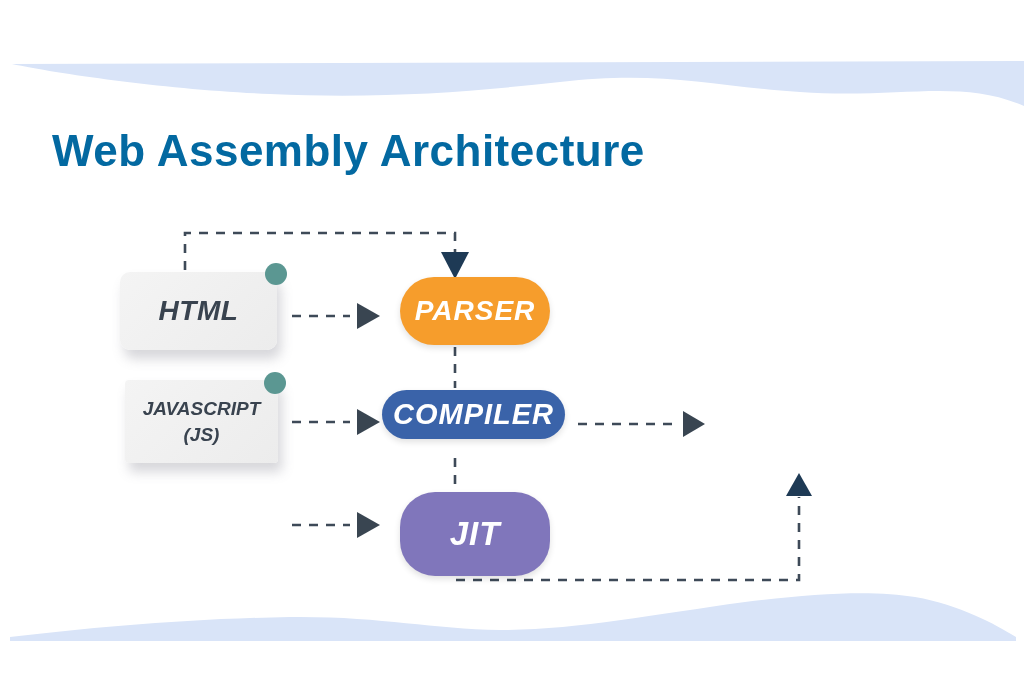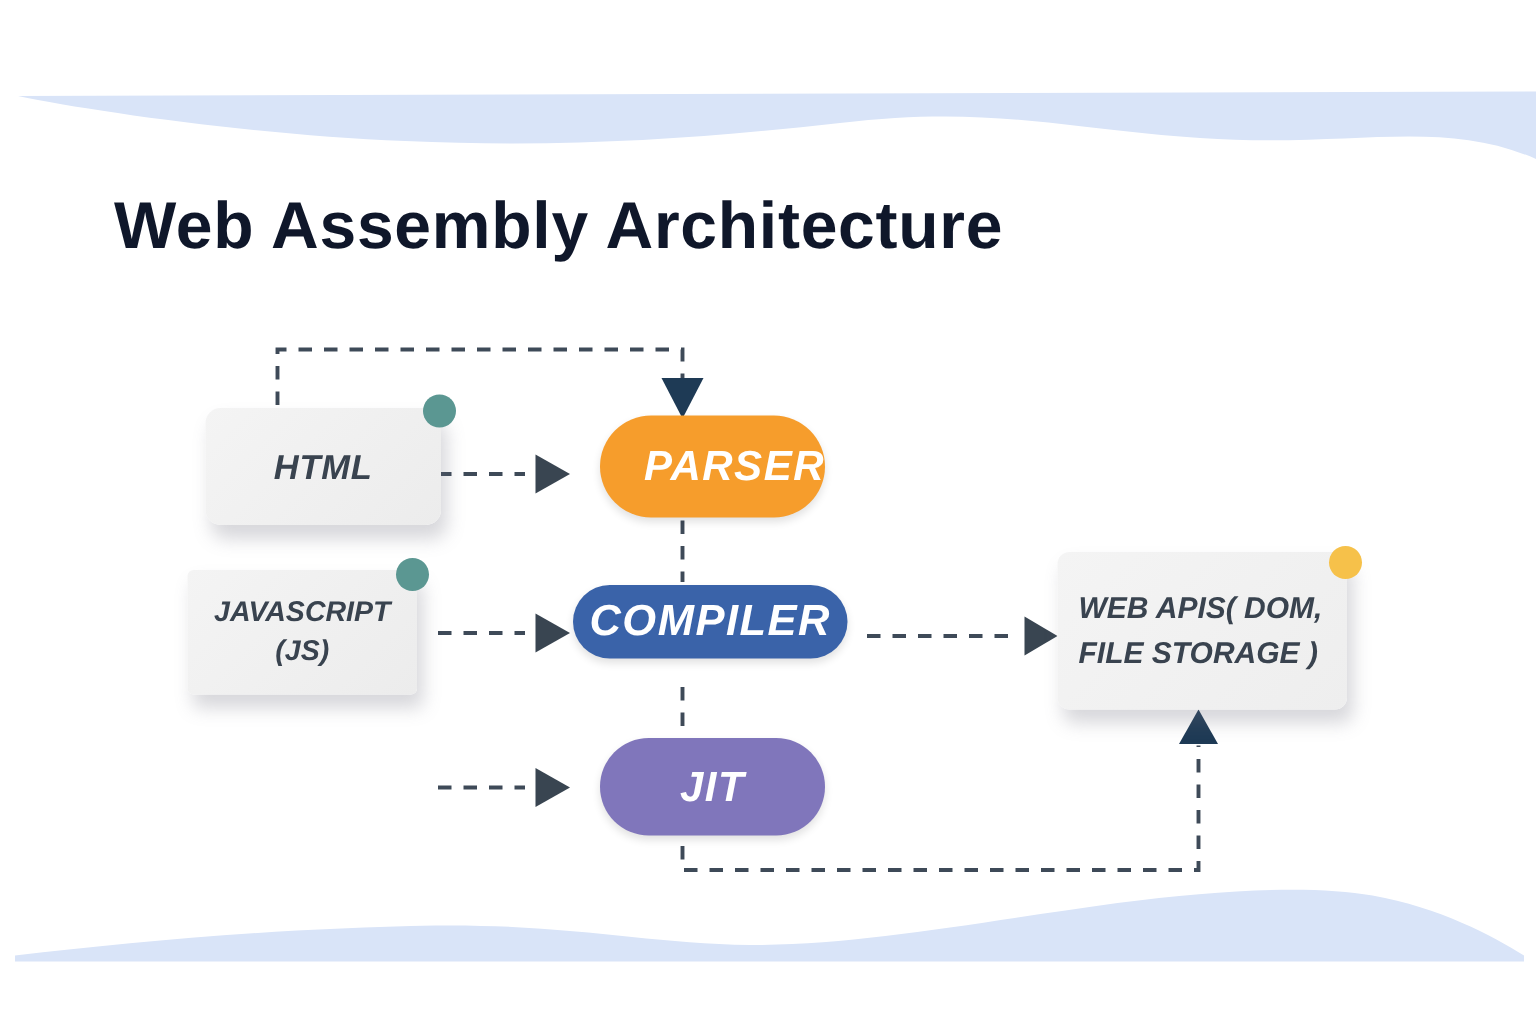"Web Assembly Architecture" .title { color: #0f172a -> #0369a1; left: 76px -> 52px }
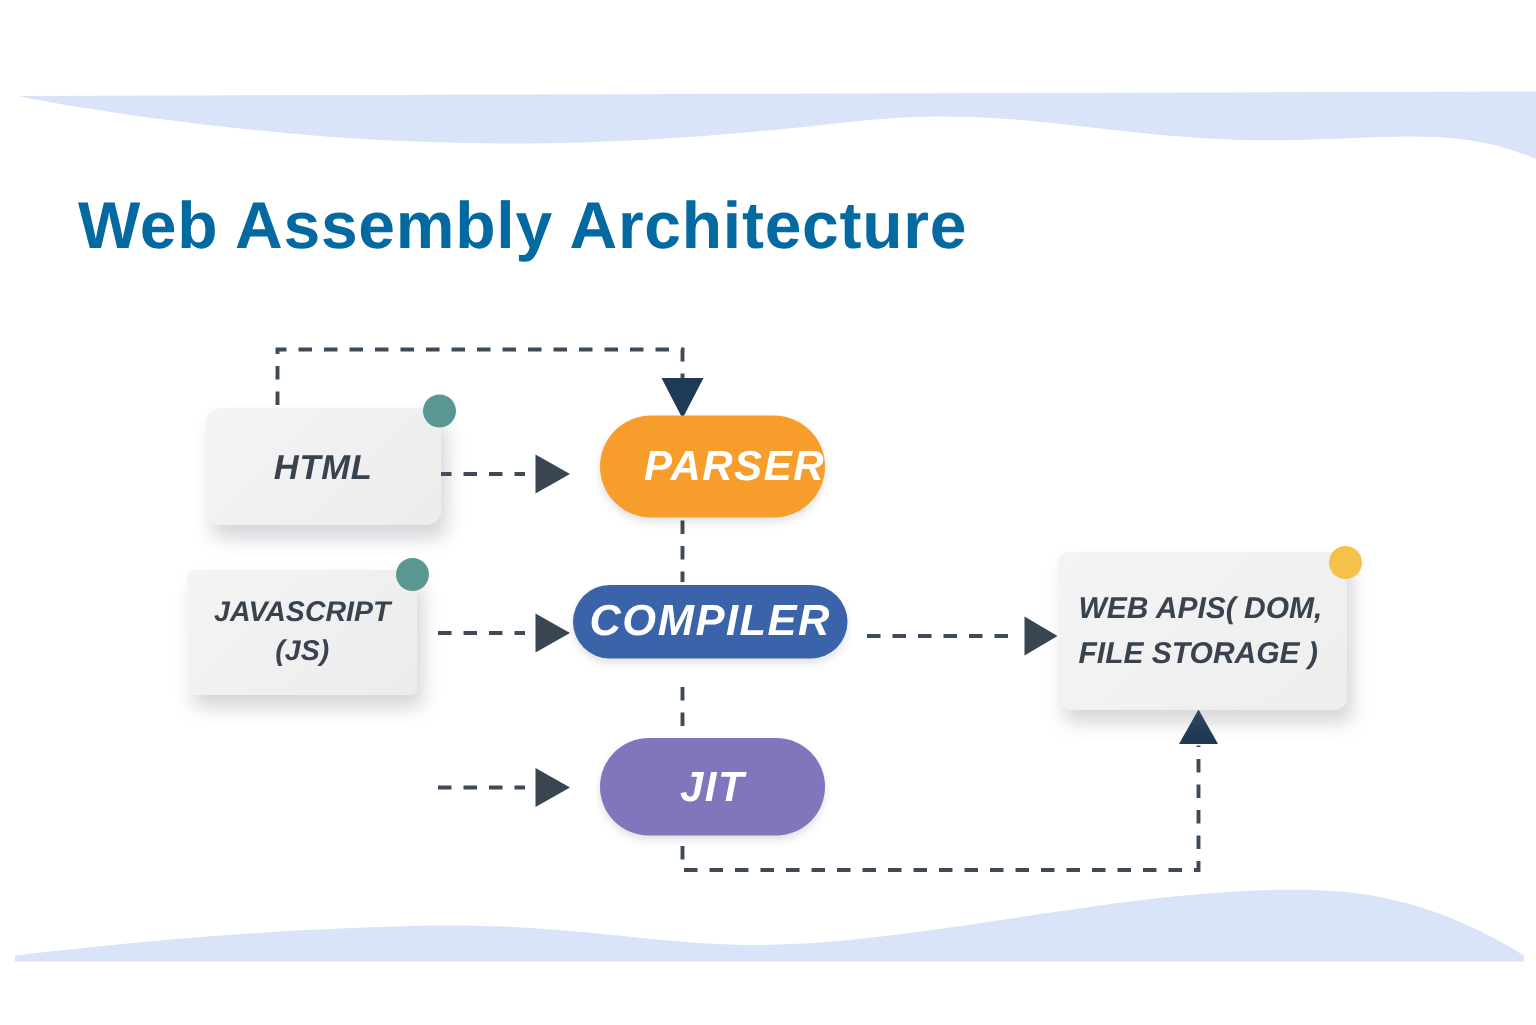"HTML" #node-html { font-size: 23px -> 28px; left: 137px -> 120px }
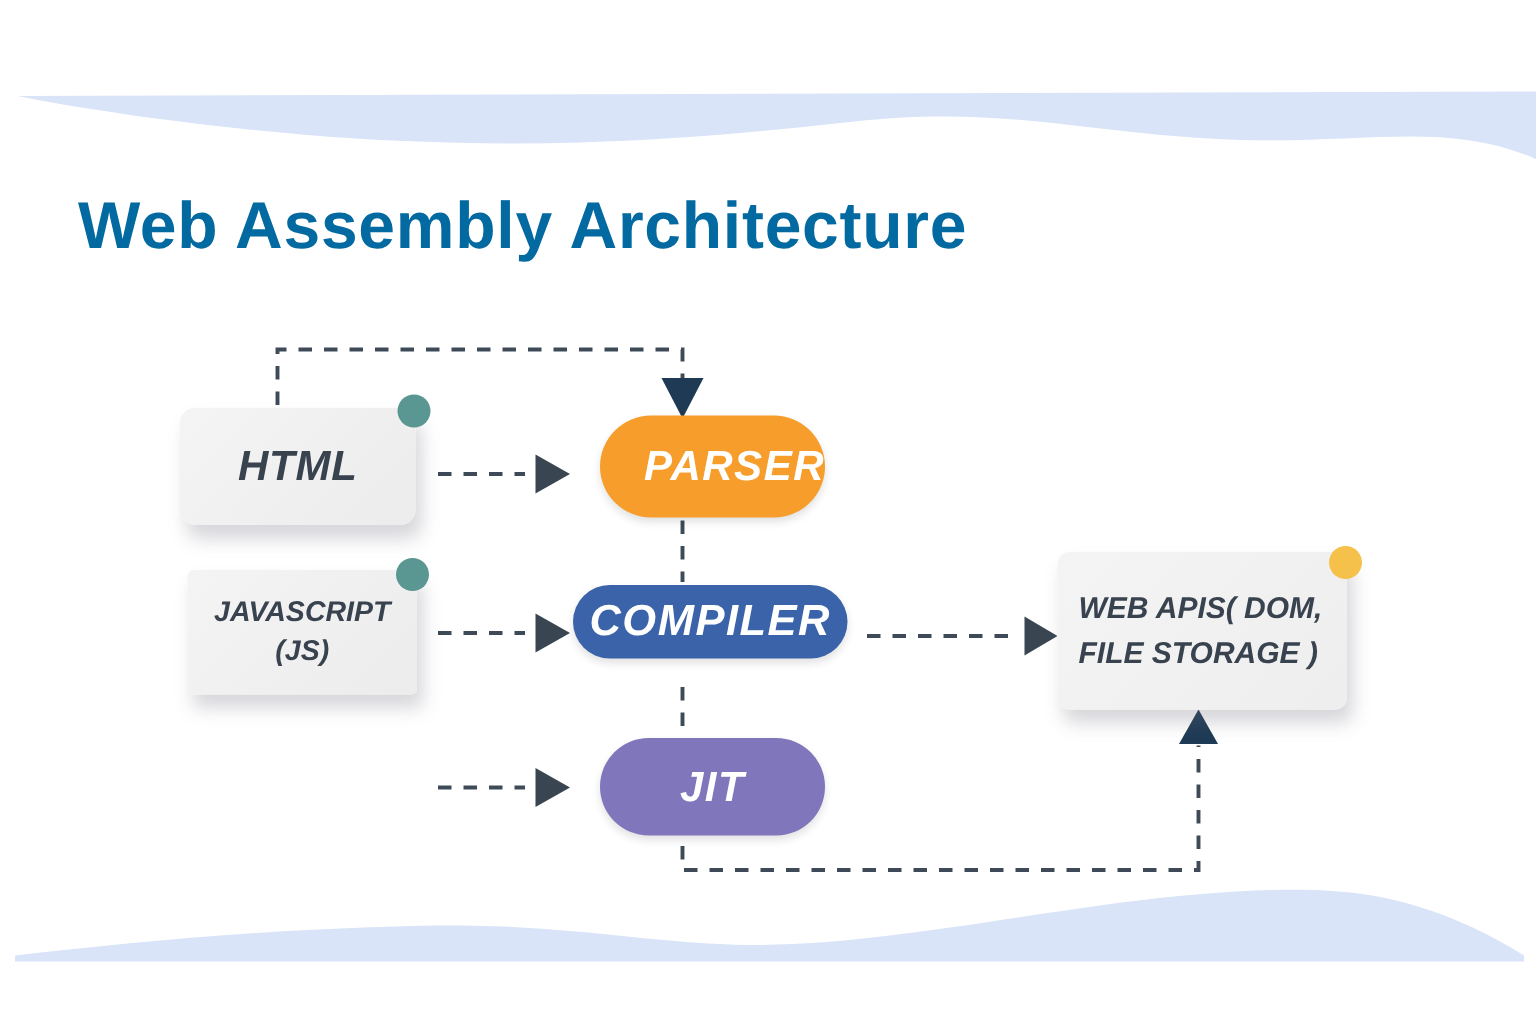"PARSER" .pill-parser { align-items: flex-end -> none }
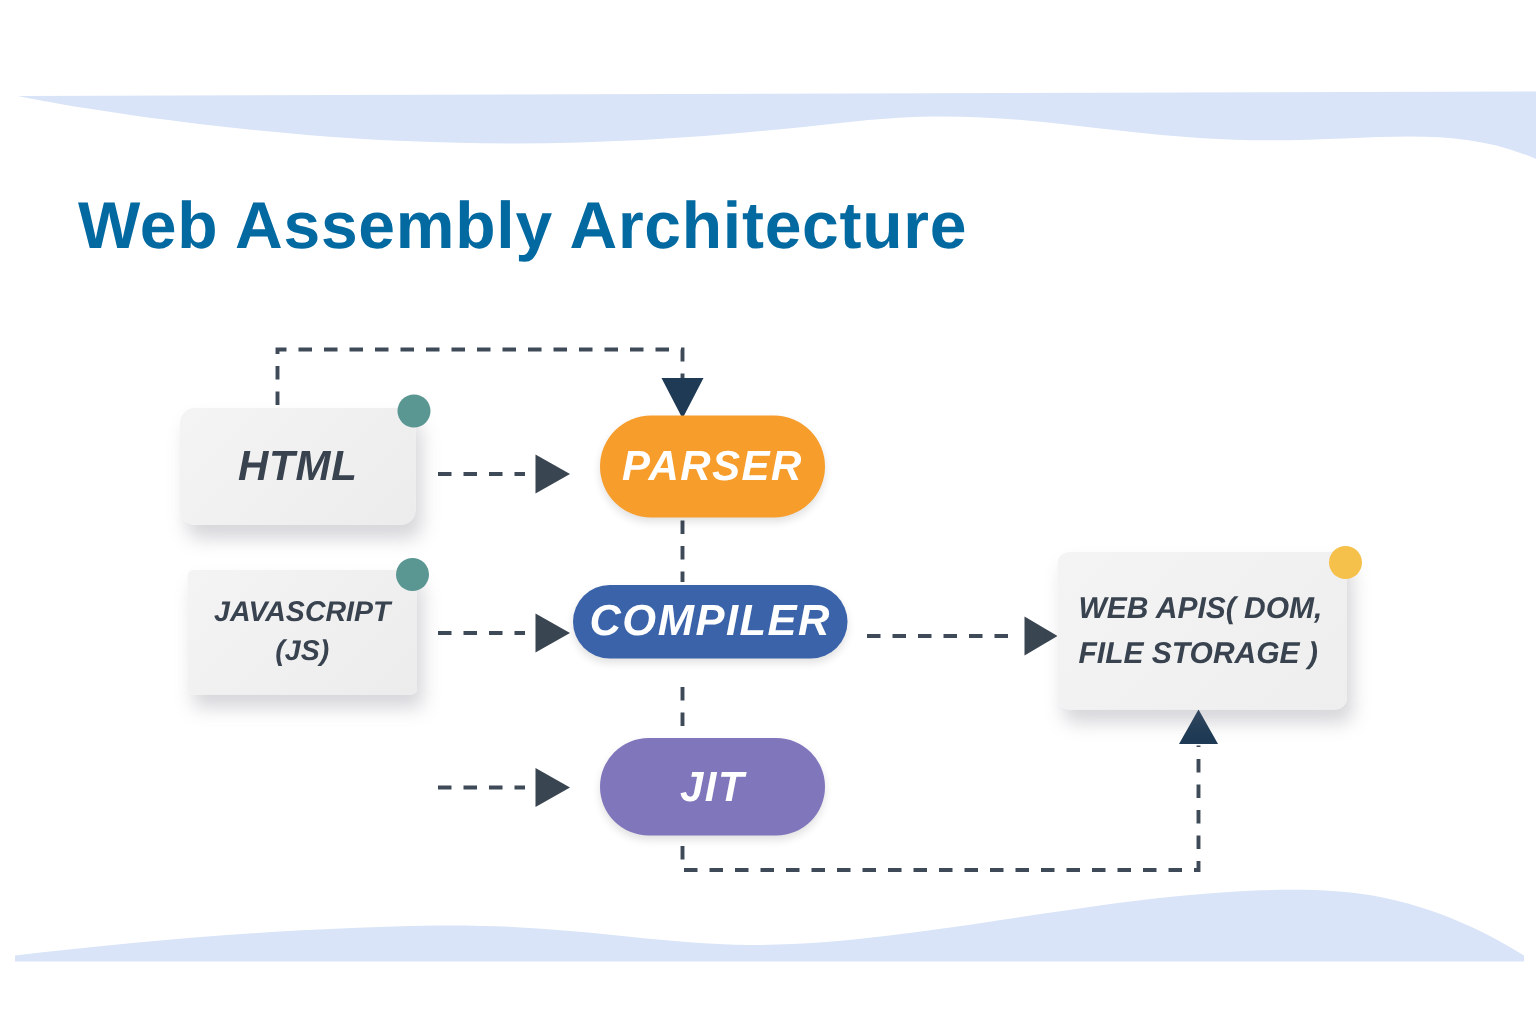"WEB APIS( DOM," div.node { html: <div> <span></span> <span>WEB APIS( DOM,</span> <span>FILE STORAGE )</span> </div> -> none }
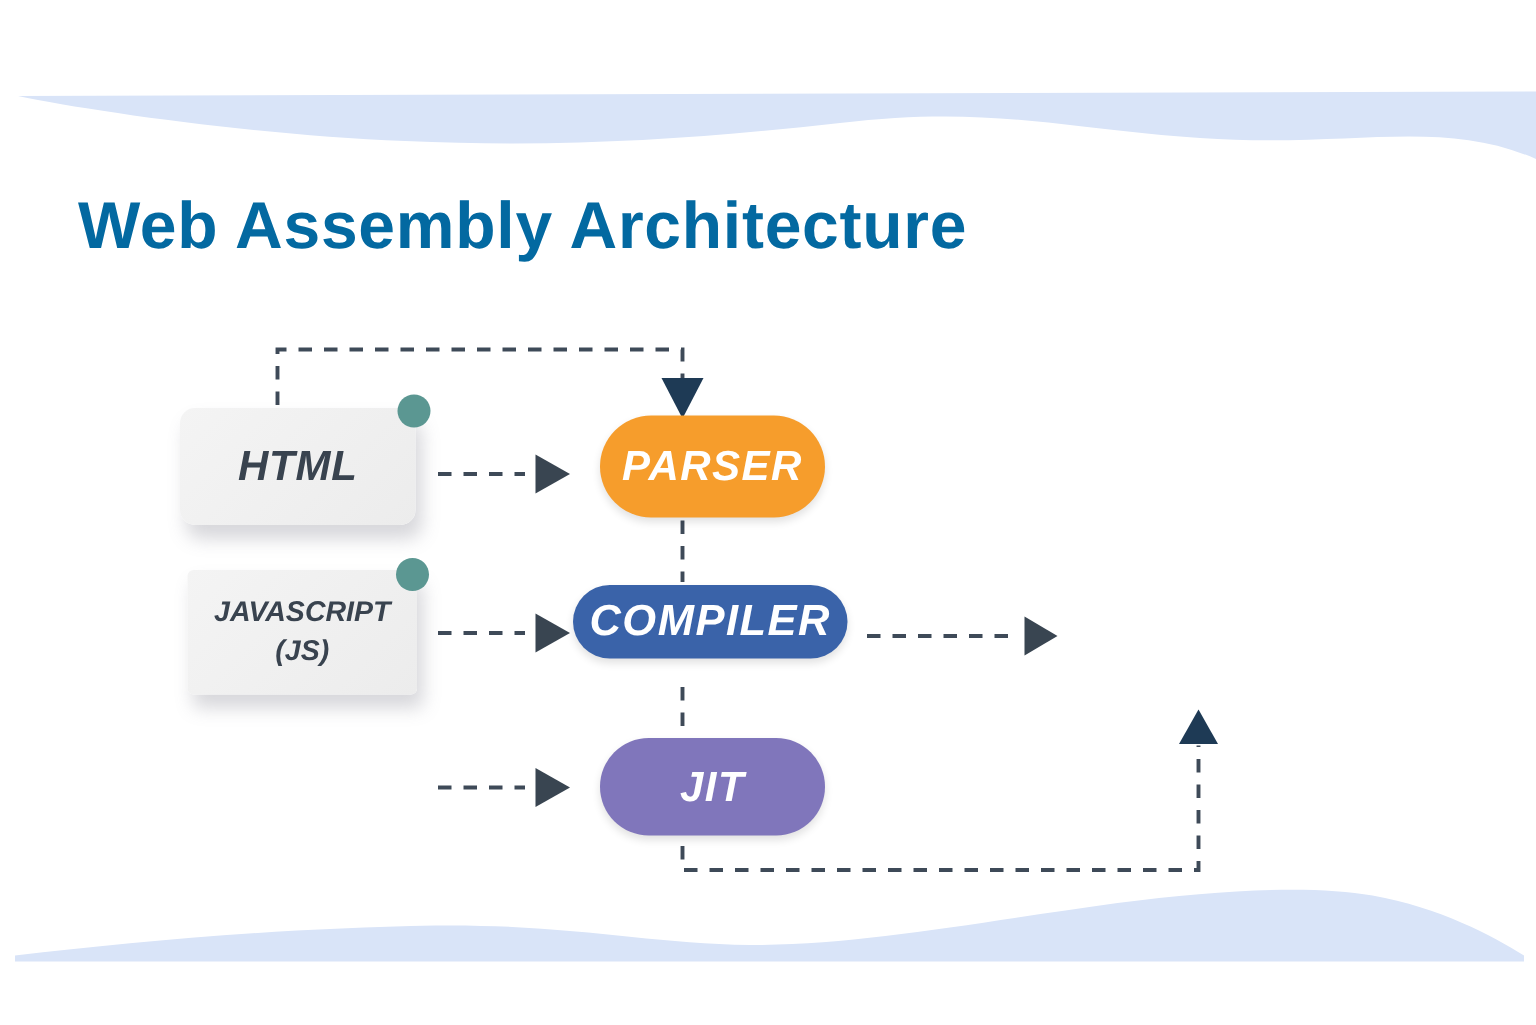"JIT" #node-jit { font-size: 28px -> 33px; height: 65px -> 84px }
